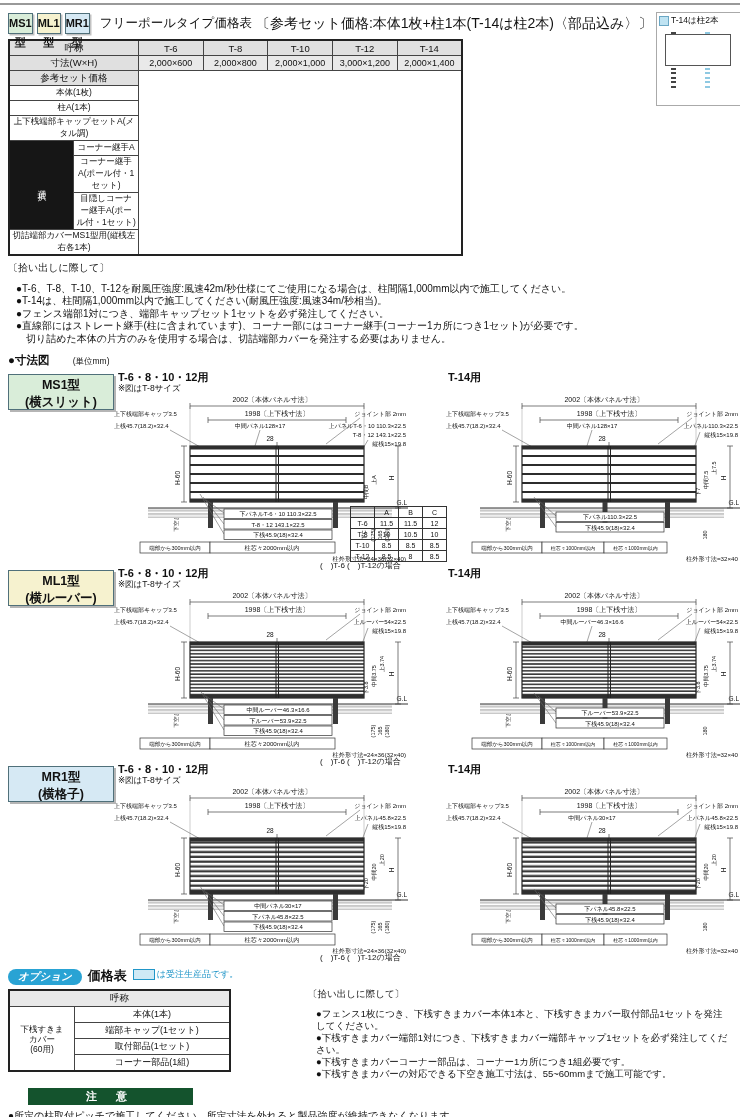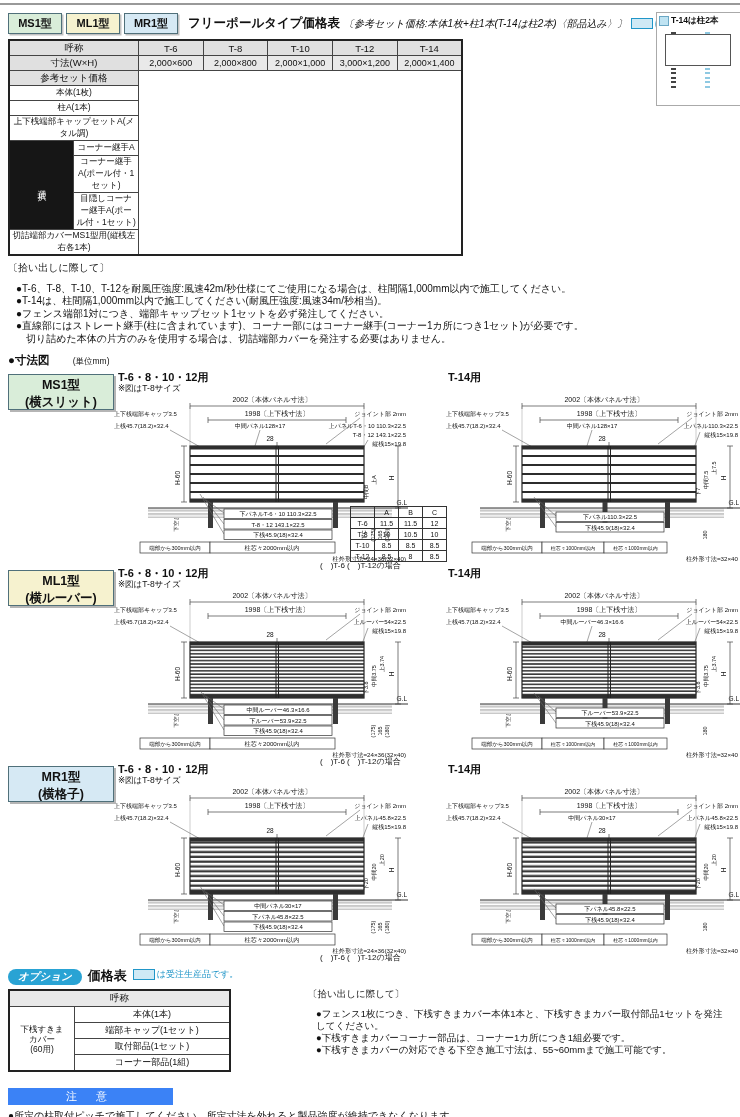"フリーポールタイプ価格表" .htitle { font-weight: bold -> normal }
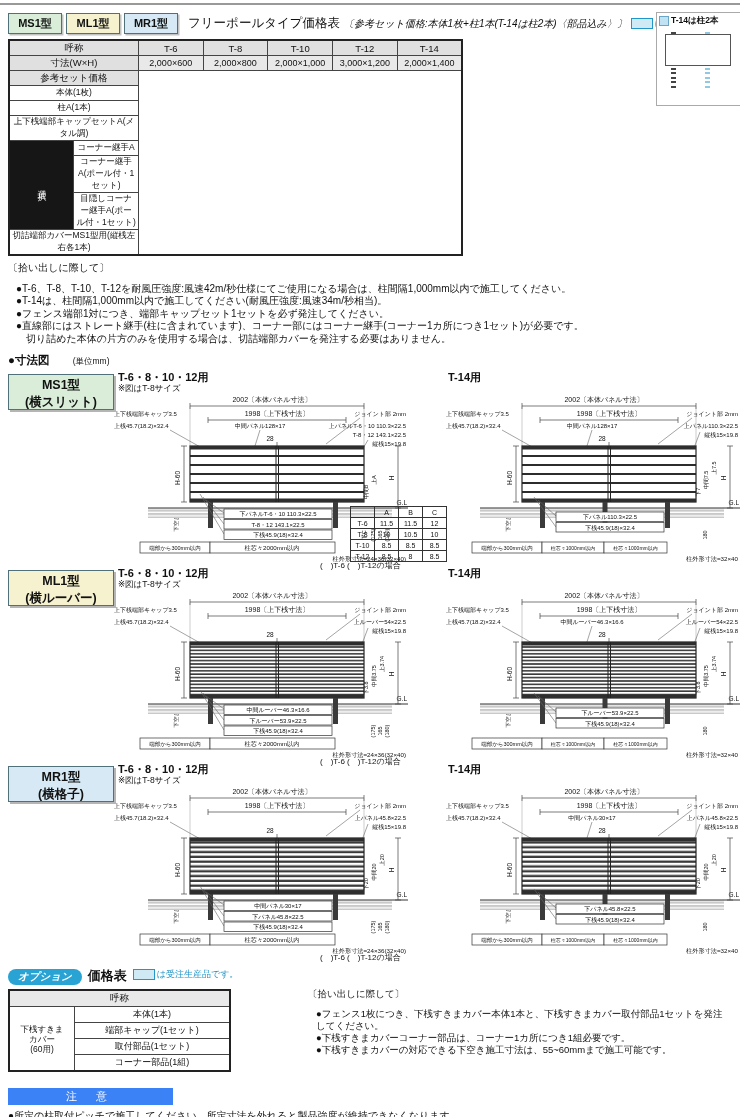"〔参考セット価格:本体1枚+柱1本(T-14は柱2本)〈部品込み〉〕" .hsub { font-size: 10px -> 14px; font-style: italic -> none }
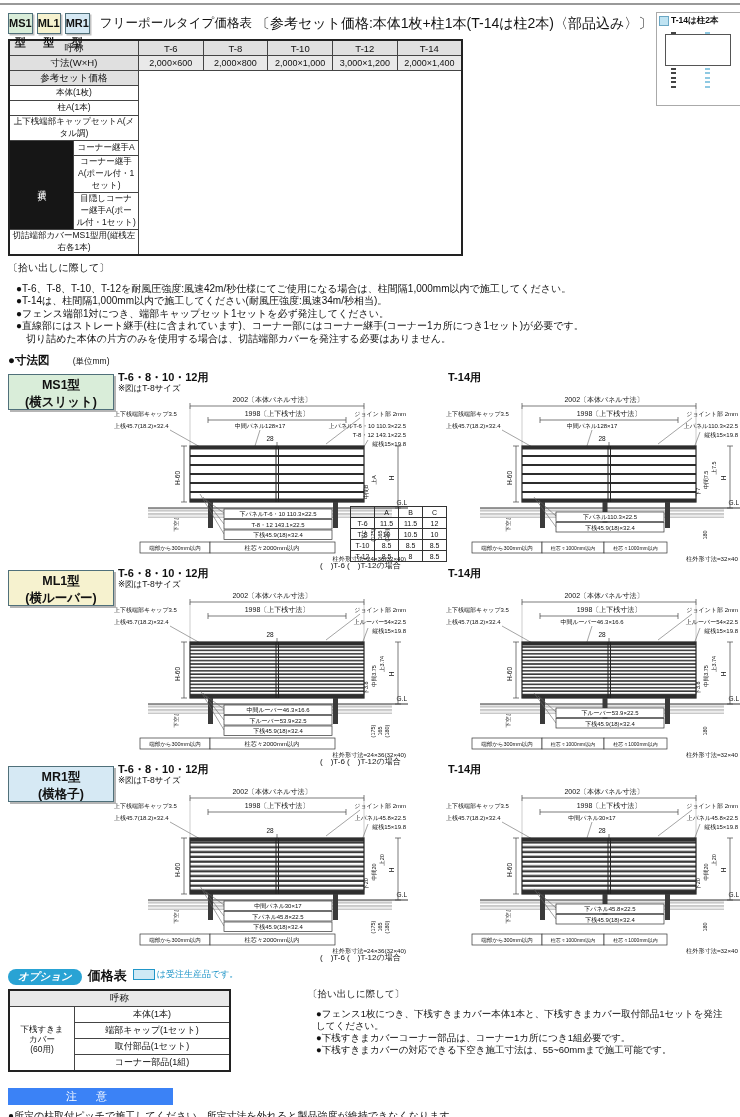"T-14は柱2本" .t14hd { font-weight: bold -> normal }
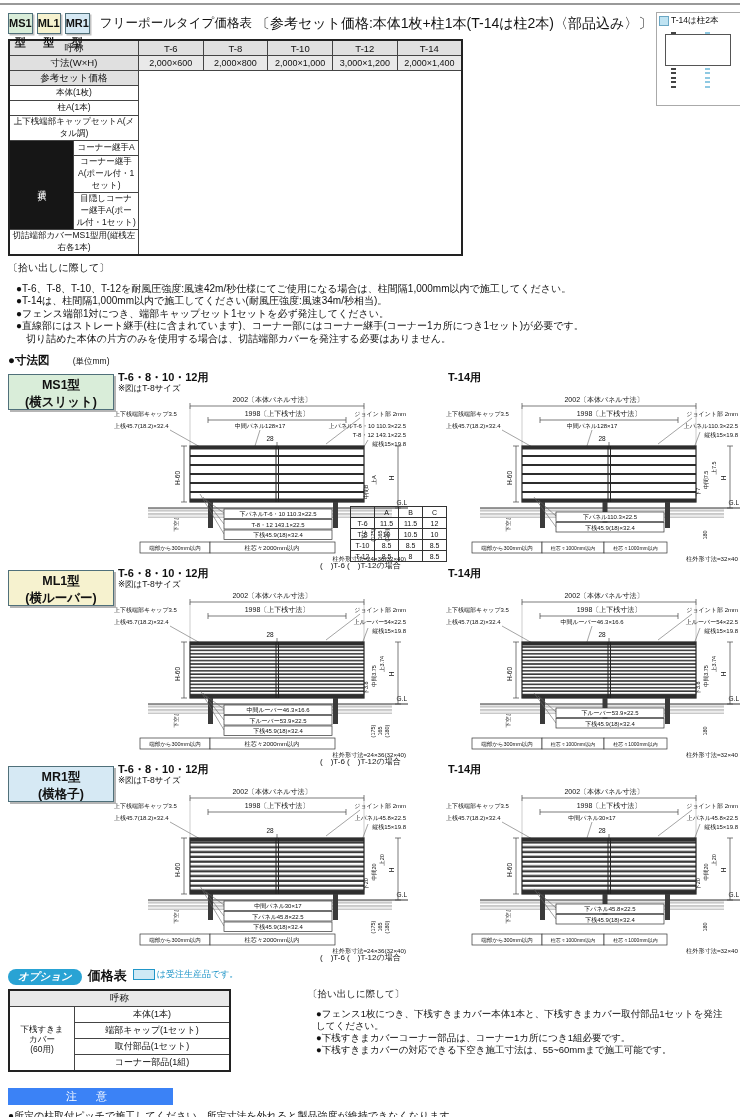"●下桟すきまカバー端部1対につき、下桟すきまカバー端部キャップ1セットを必ず発注" li { html: none -> <li>●下桟すきまカバー端部1対につき、下桟すきまカバー端部キャップ1セットを必ず発注してください。</li> }
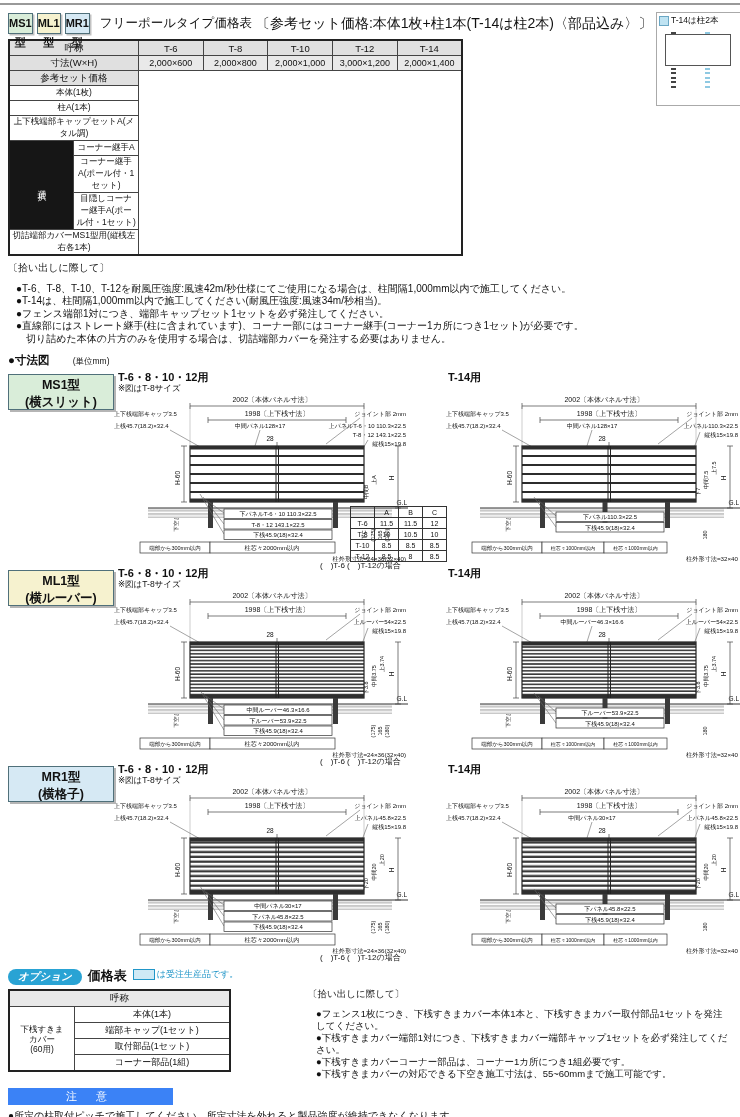"注 意" .cbar { background: #3b82f6 -> #14532d; font-weight: normal -> bold; margin-left: none -> 20px }
